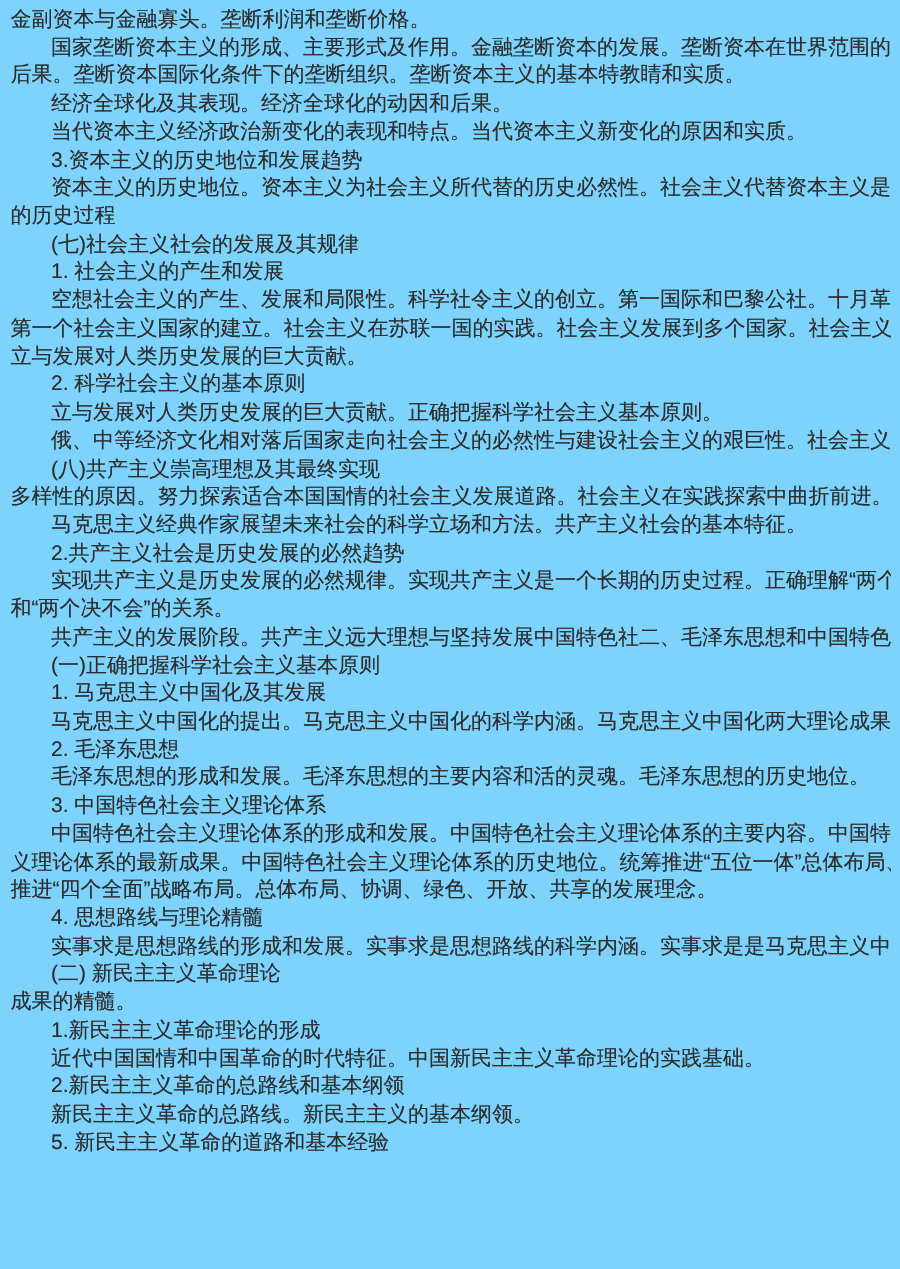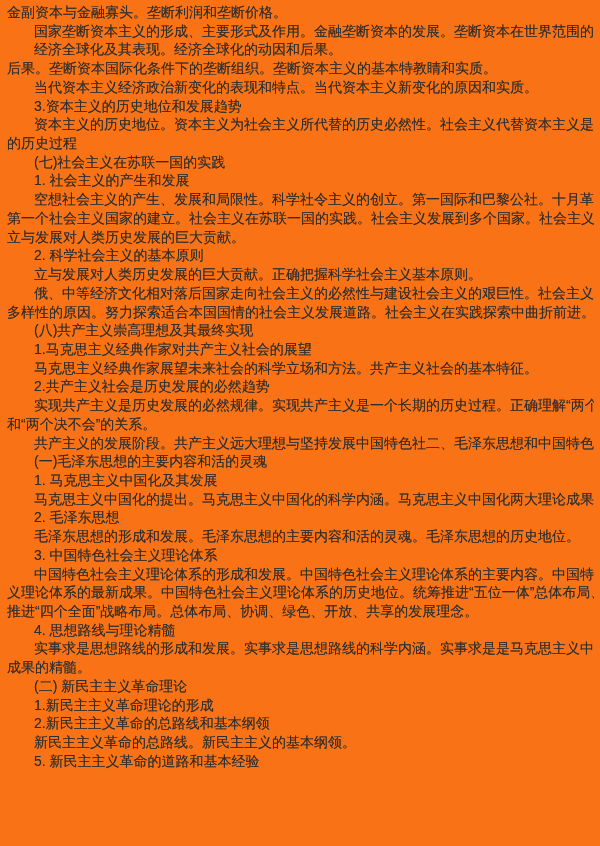"金副资本与金融寡头。垄断利润和垄断价格。" .page { background: #f97316 -> #7dd3fc }
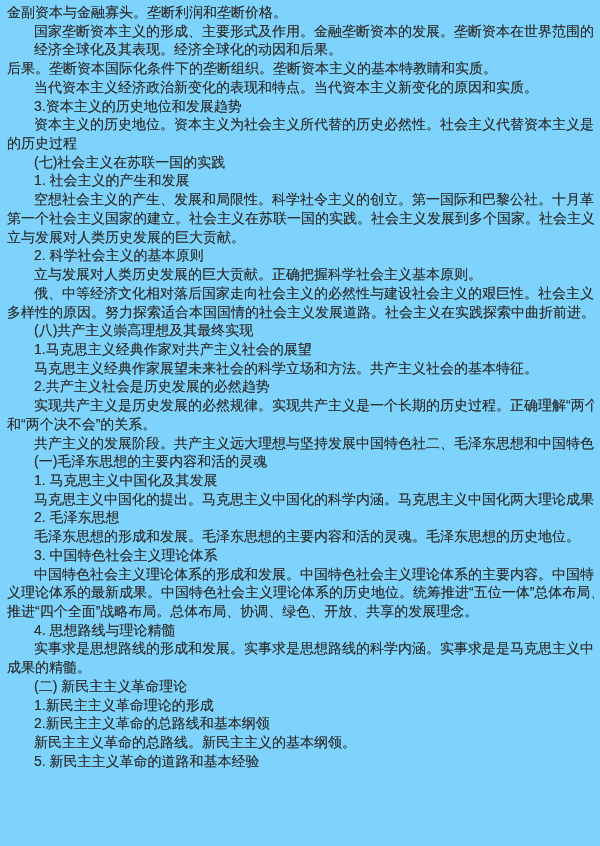"经济全球化及其表现。经济全球化的动因和后果。" div.line { order: before "后果。垄断资本国际化条件下的垄断组织。垄断资本主义的基本特教睛和实质。" -> after "后果。垄断资本国际化条件下的垄断组织。垄断资本主义的基本特教睛和实质。" }
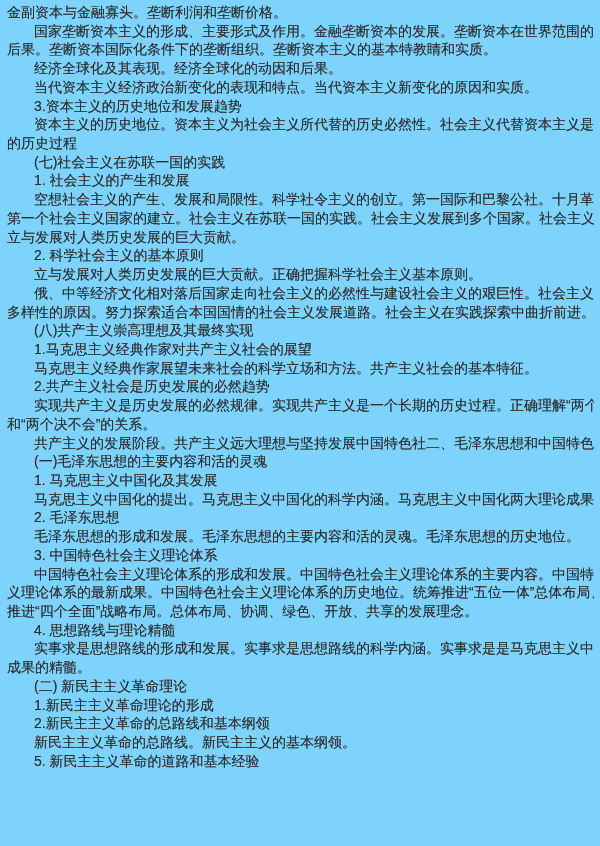"(七)社会主义在苏联一国的实践" div.line { text: 在苏联一国的实践 -> 社会的发展及其规律 }
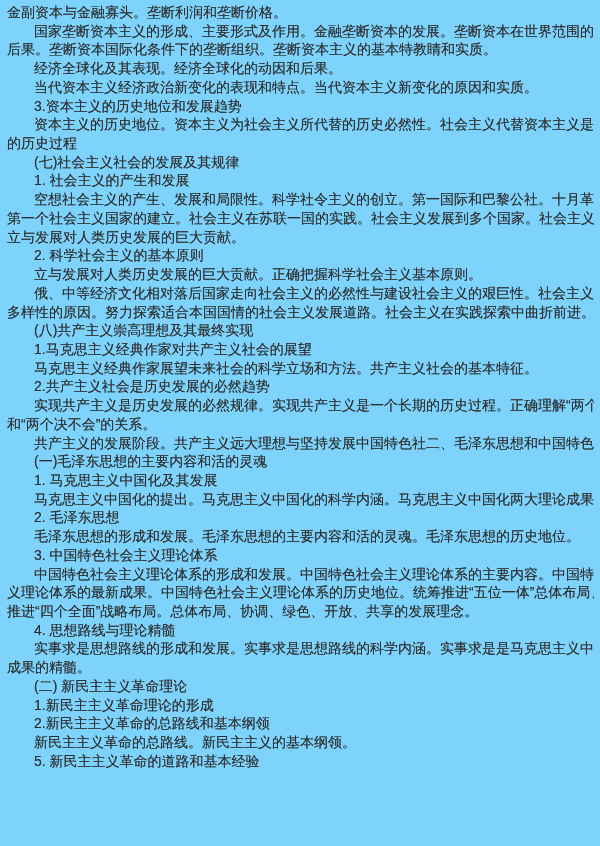"多样性的原因。努力探索适合本国国情的社会主义发展道路。社会主义在实践探索中曲折前" div.line { order: before "(八)共产主义崇高理想及其最终实现" -> after "(八)共产主义崇高理想及其最终实现" }
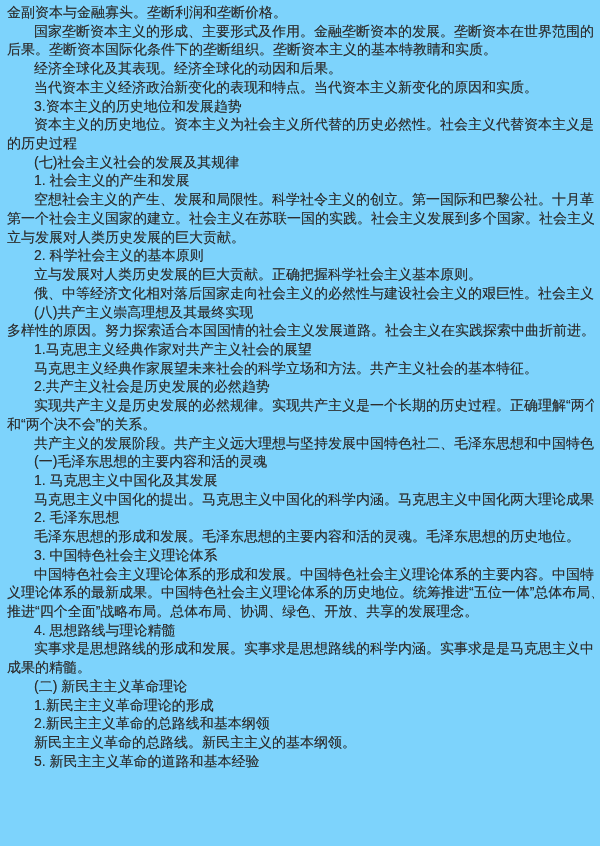"1.马克思主义经典作家对共产主义社会的展望" div.line { html: <div>1.马克思主义经典作家对共产主义社会的展望</div> -> none }
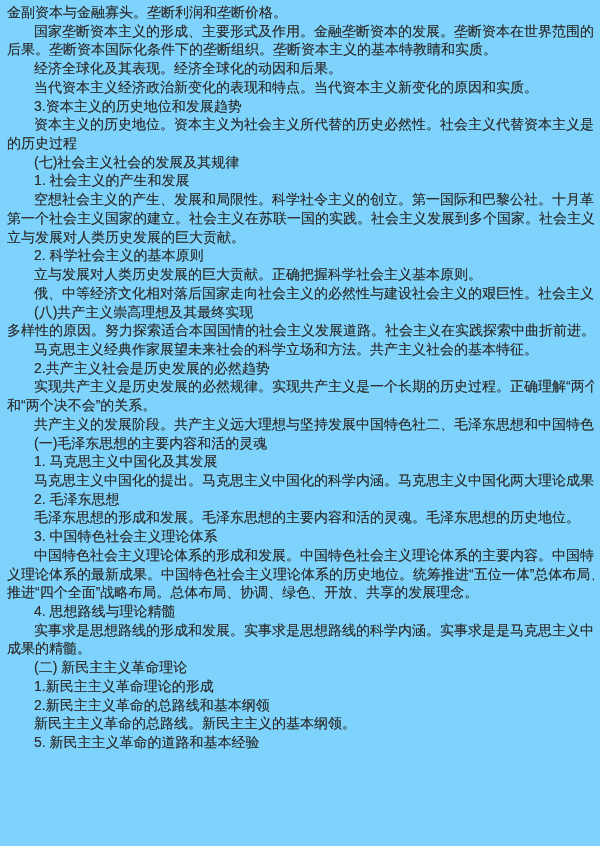"(一)毛泽东思想的主要内容和活的灵魂" div.line { text: 毛泽东思想的主要内容和活的灵魂 -> 正确把握科学社会主义基本原则 }
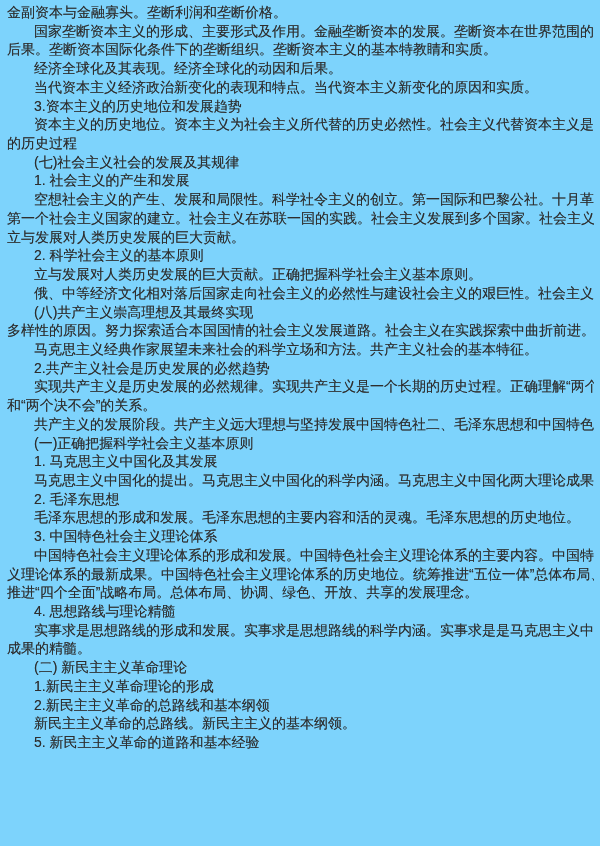"成果的精髓。" div.line { order: before "(二) 新民主主义革命理论" -> after "(二) 新民主主义革命理论" }
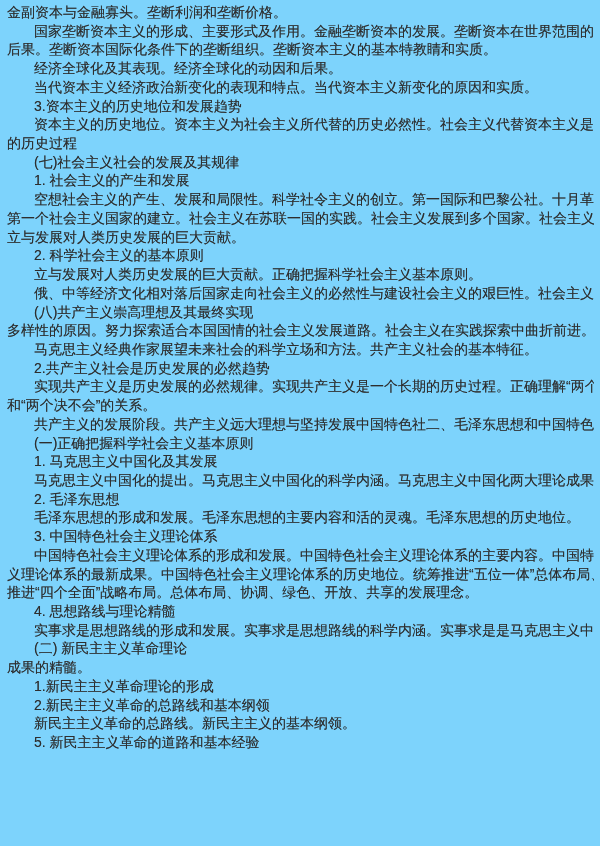"近代中国国情和中国革命的时代特征。中国新民主主义革命理论的实践基础。" div.line { html: none -> <div>近代中国国情和中国革命的时代特征。中国新民主主义革命理论的实践基础。</div> }
